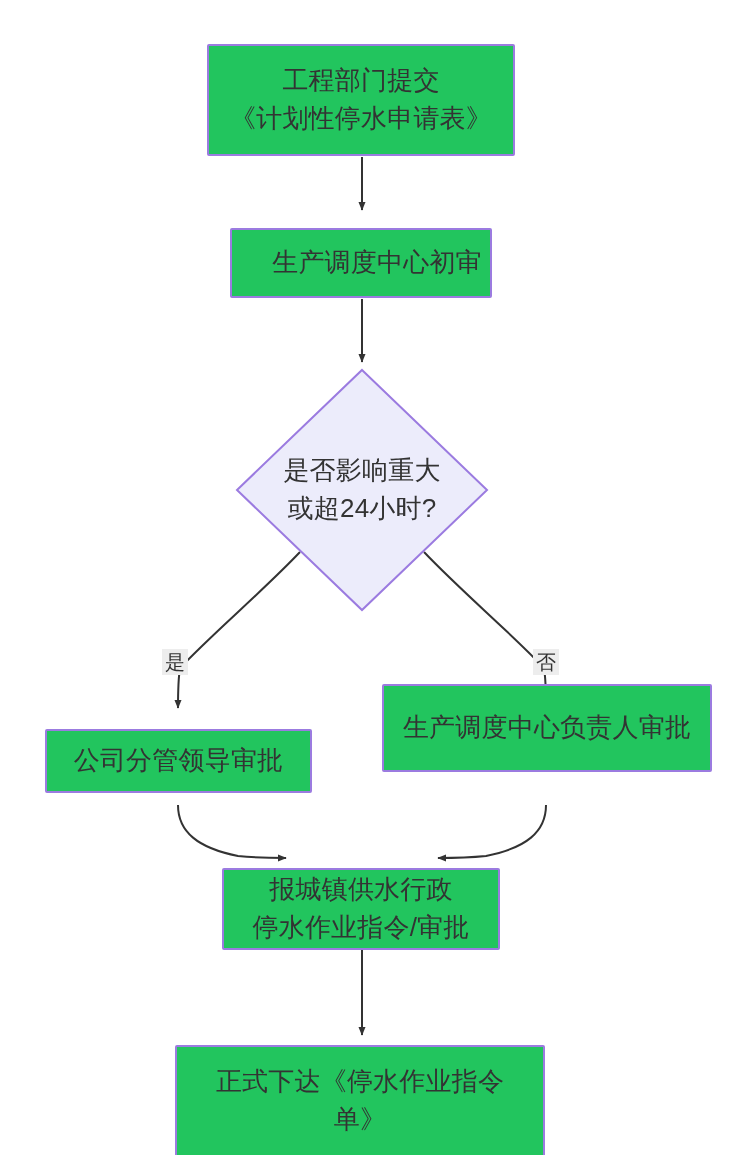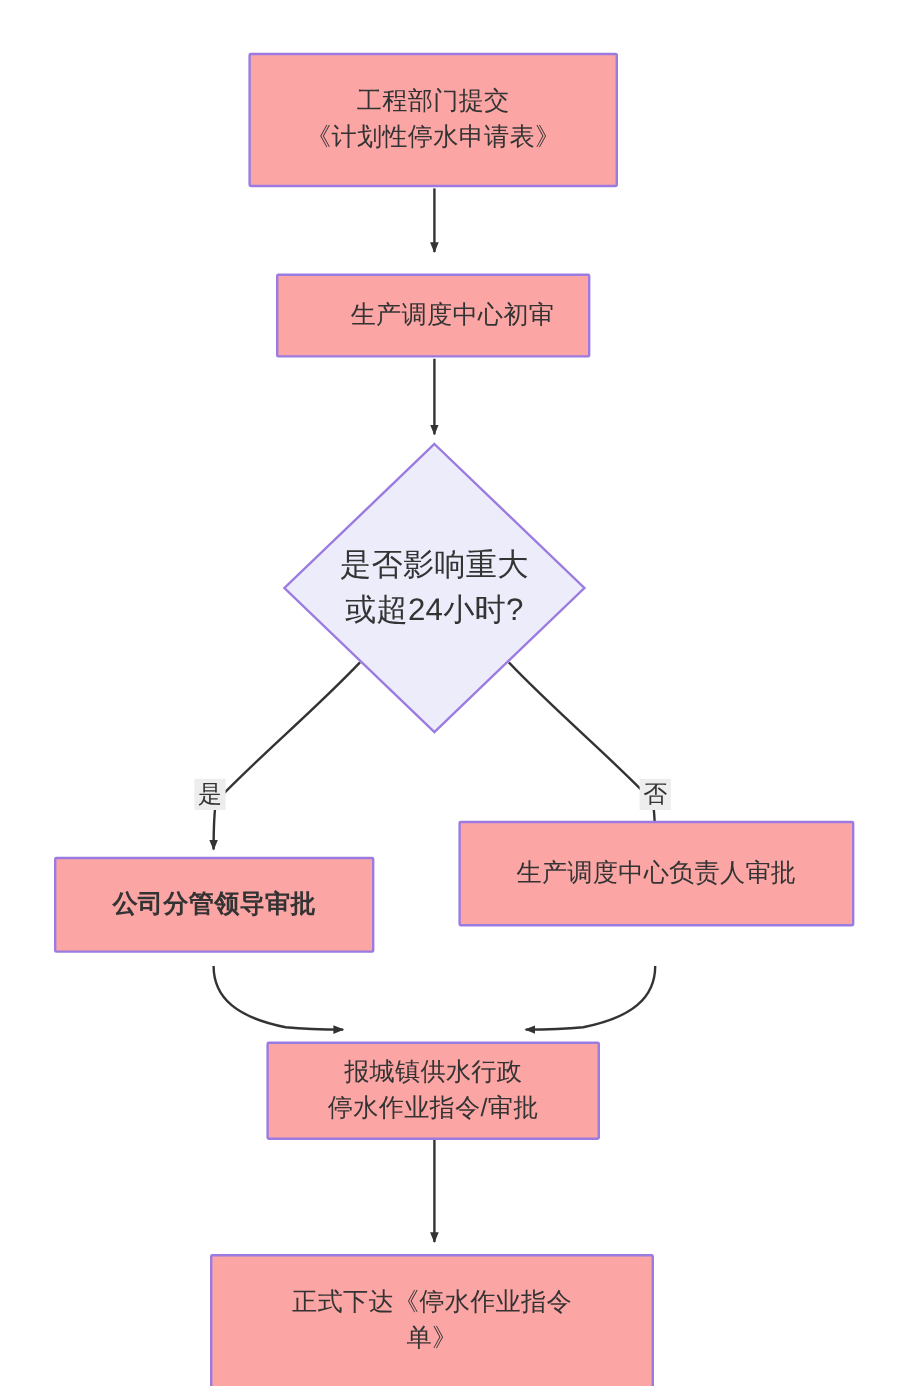"工程部门提交" .node-box { background: #fca5a5 -> #22c55e; font-size: 21px -> 26px }
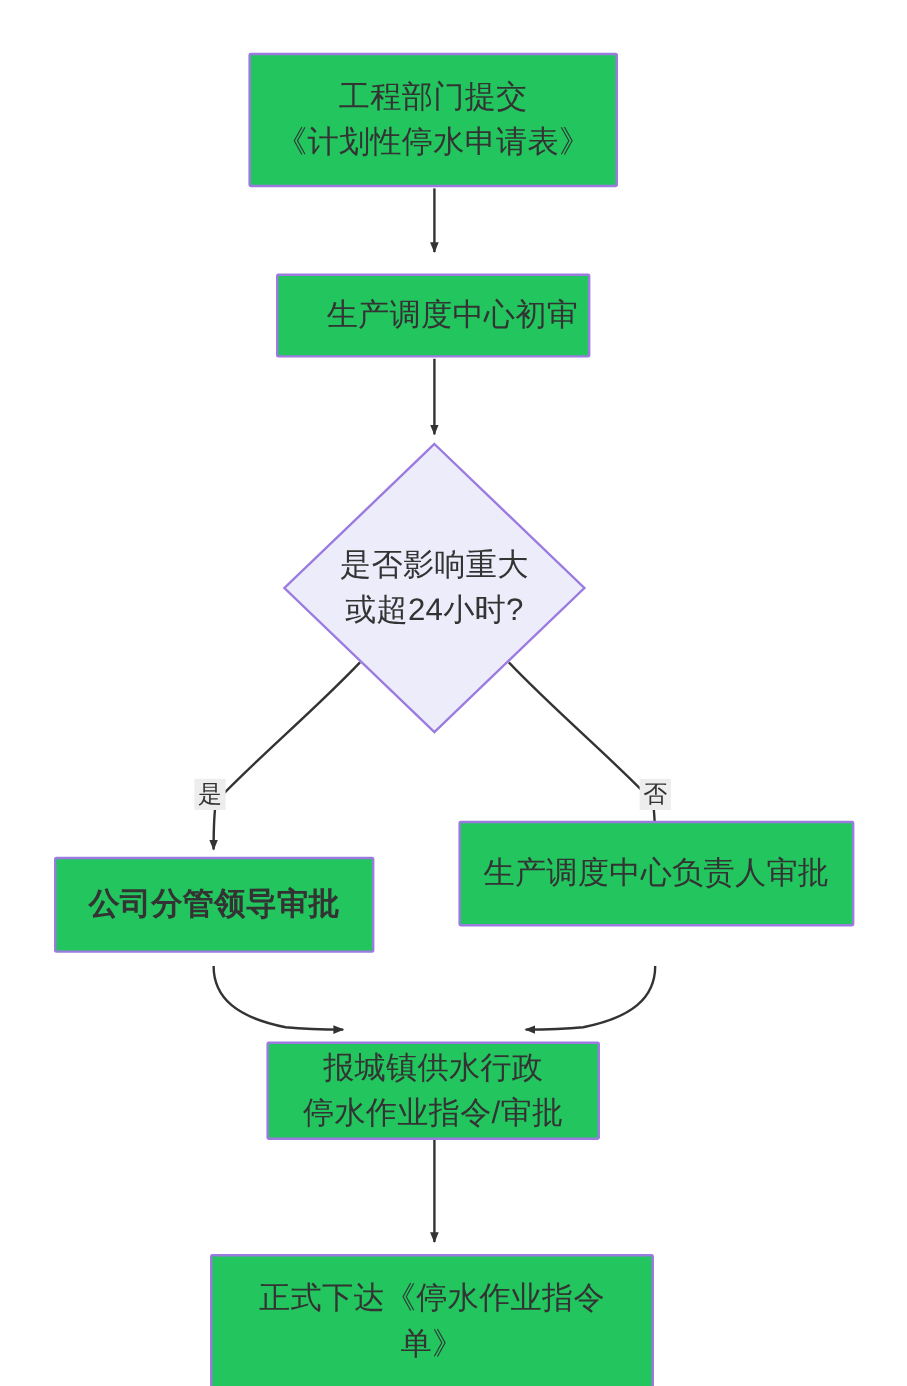"公司分管领导审批" div.node-box { font-weight: bold -> none; height: 80px -> 64px; top: 714px -> 729px }
